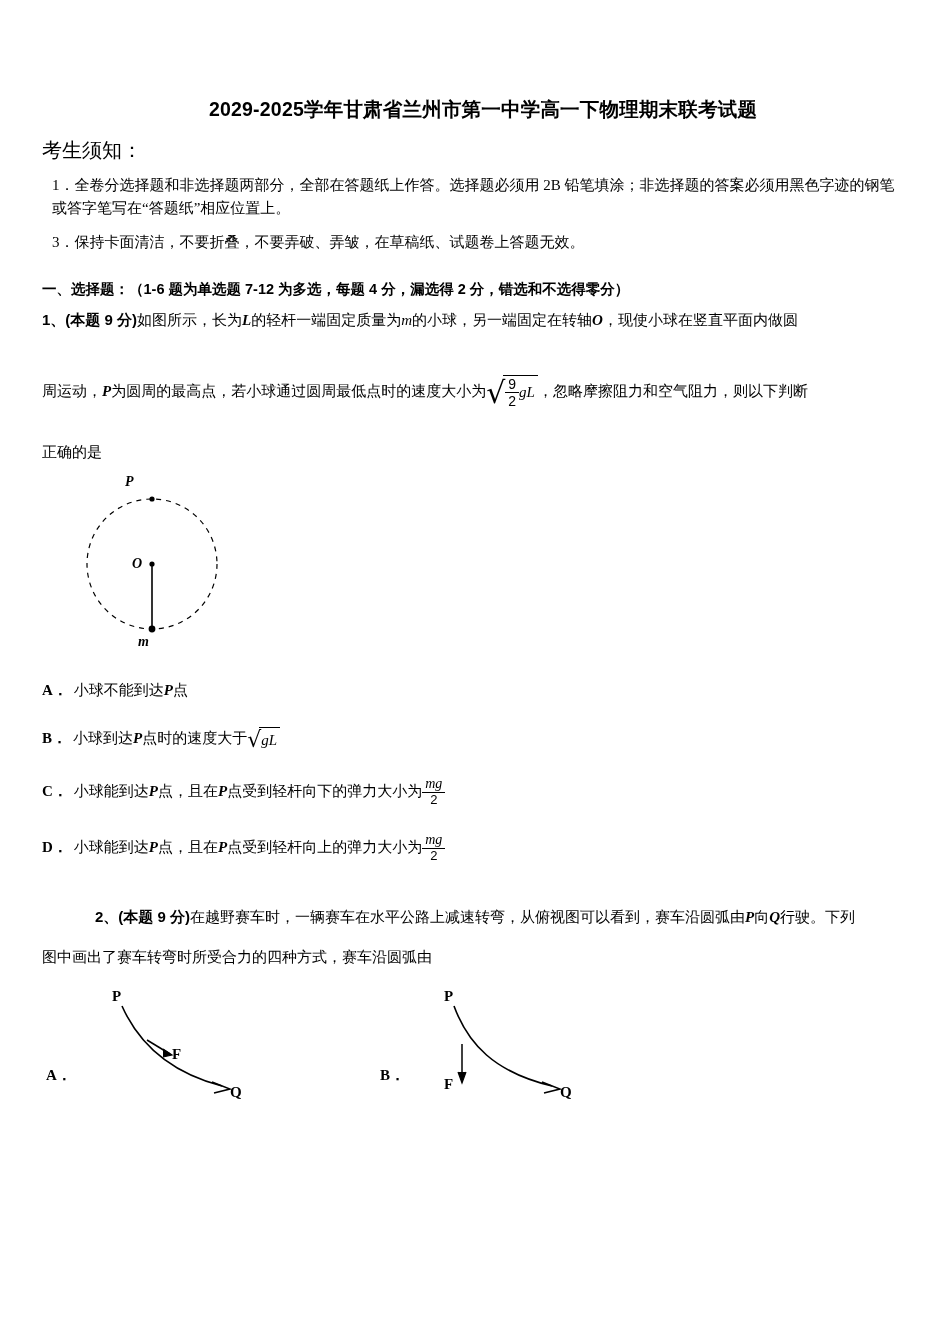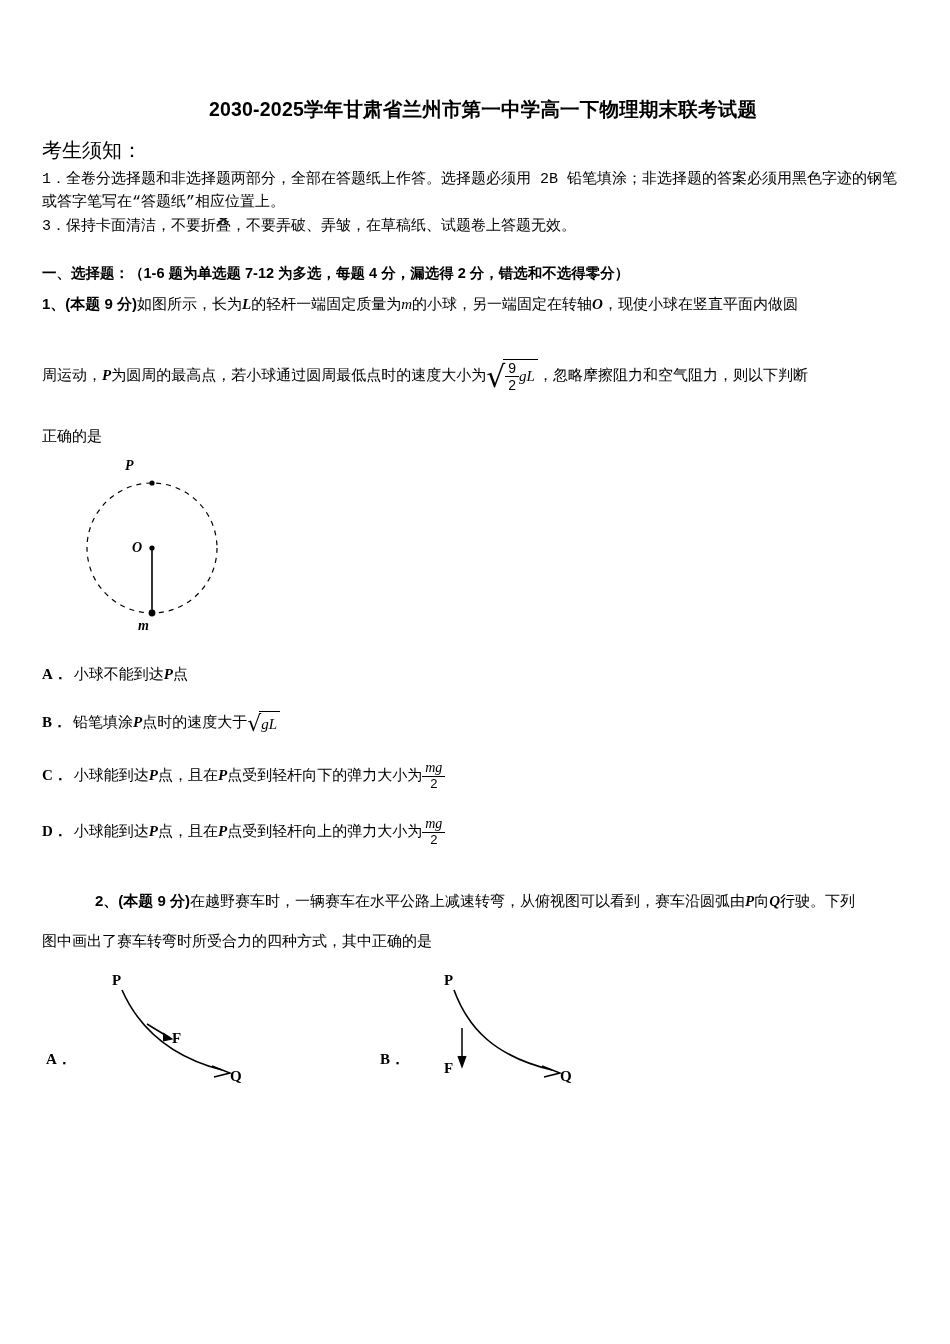"2030-2025学年甘肃省兰州市第一中学高一下物理期末联考试题" h1.doc-title { text: 2030-2025 -> 2029-2025 }
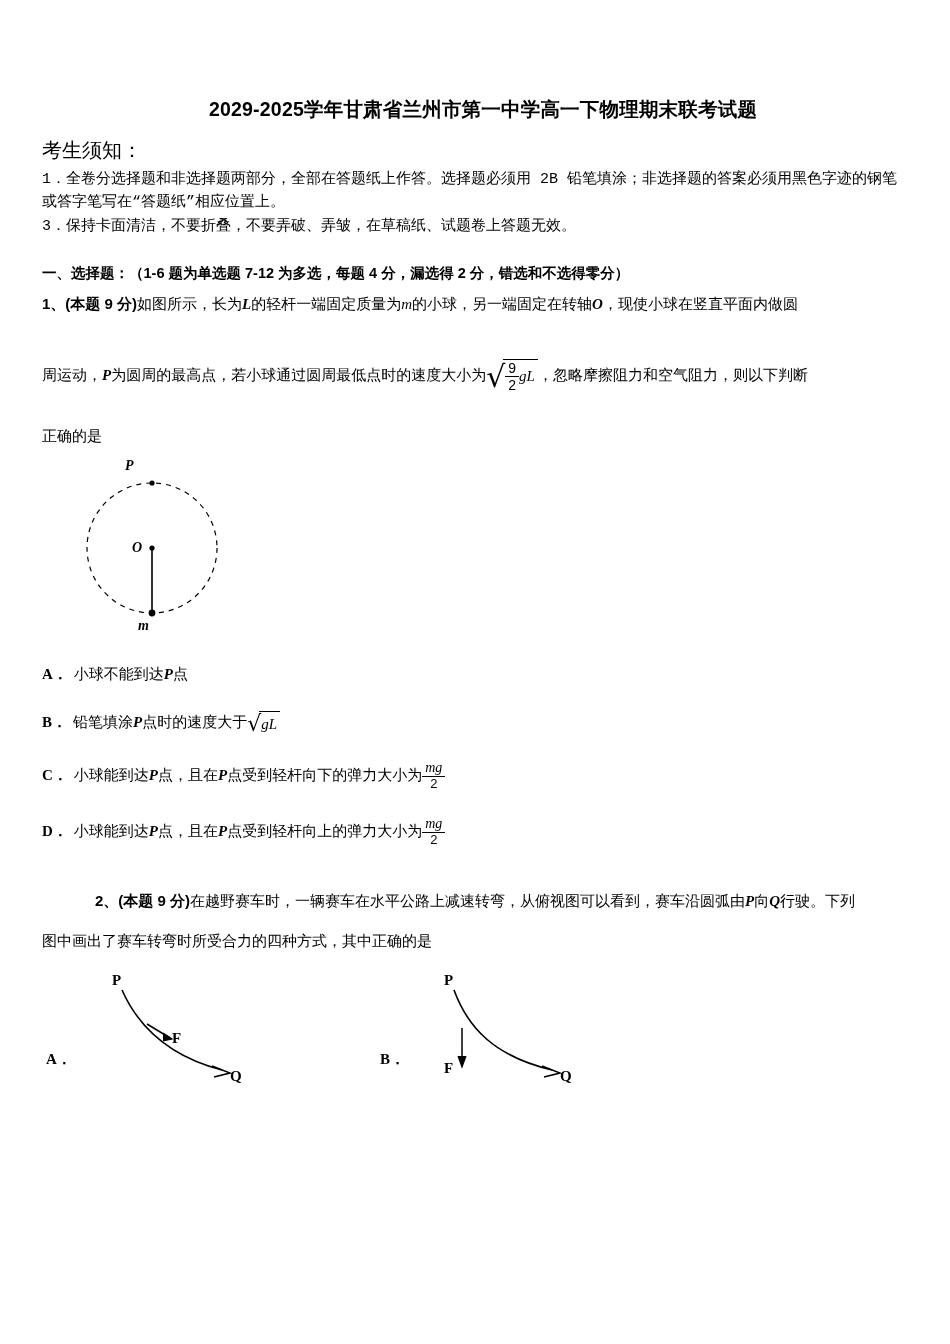"1．全卷分选择题和非选择题两部分，全部在答题纸上作答。选择题必须用 2B" .notice-line { font-family: Liberation Mono, monospace -> Liberation Serif, serif; margin: 0 -> 10px }
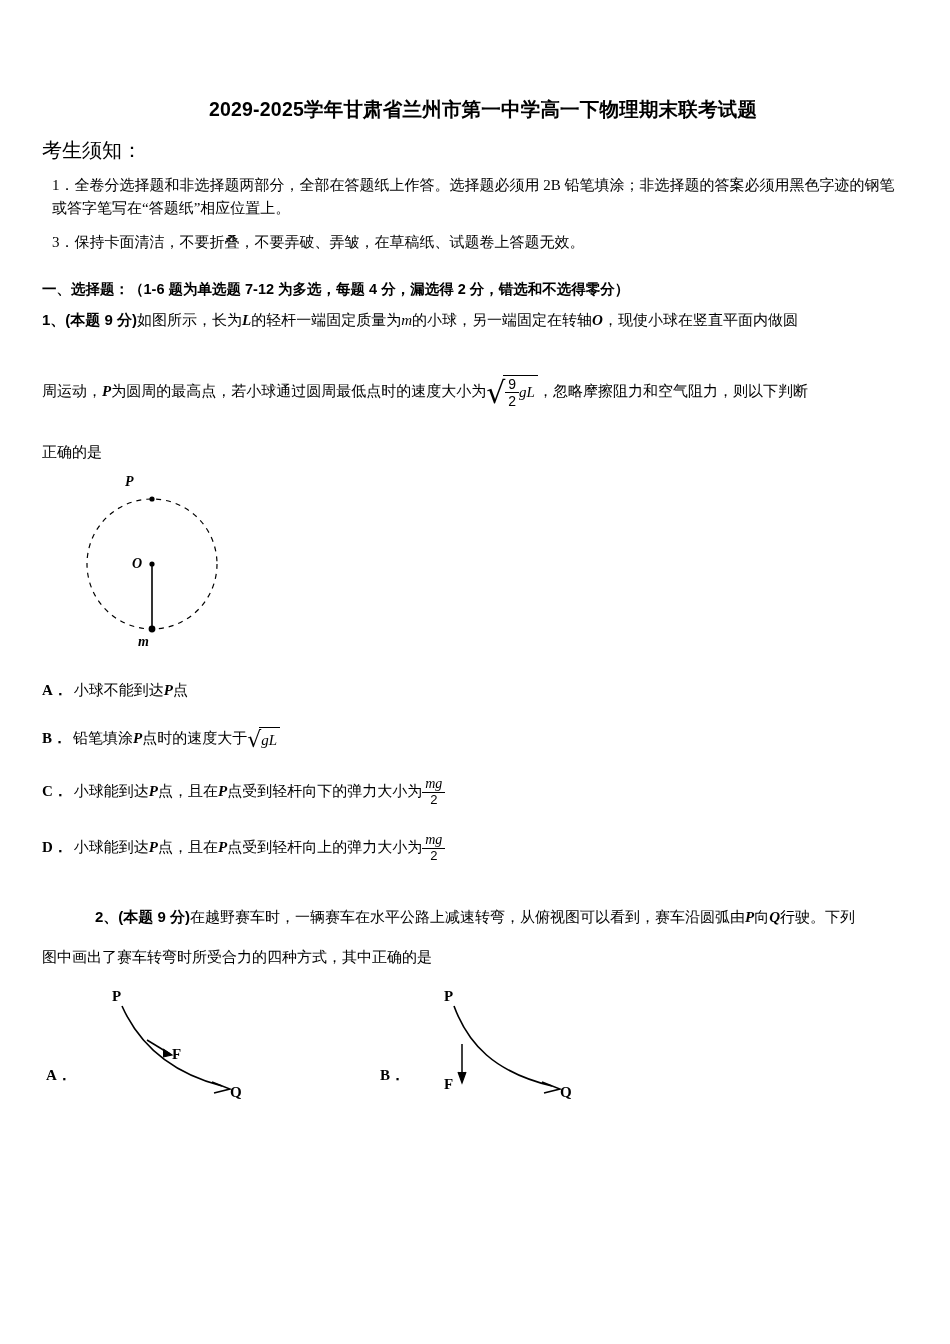"铅笔填涂" span { text: 铅笔填涂 -> 小球到达 }
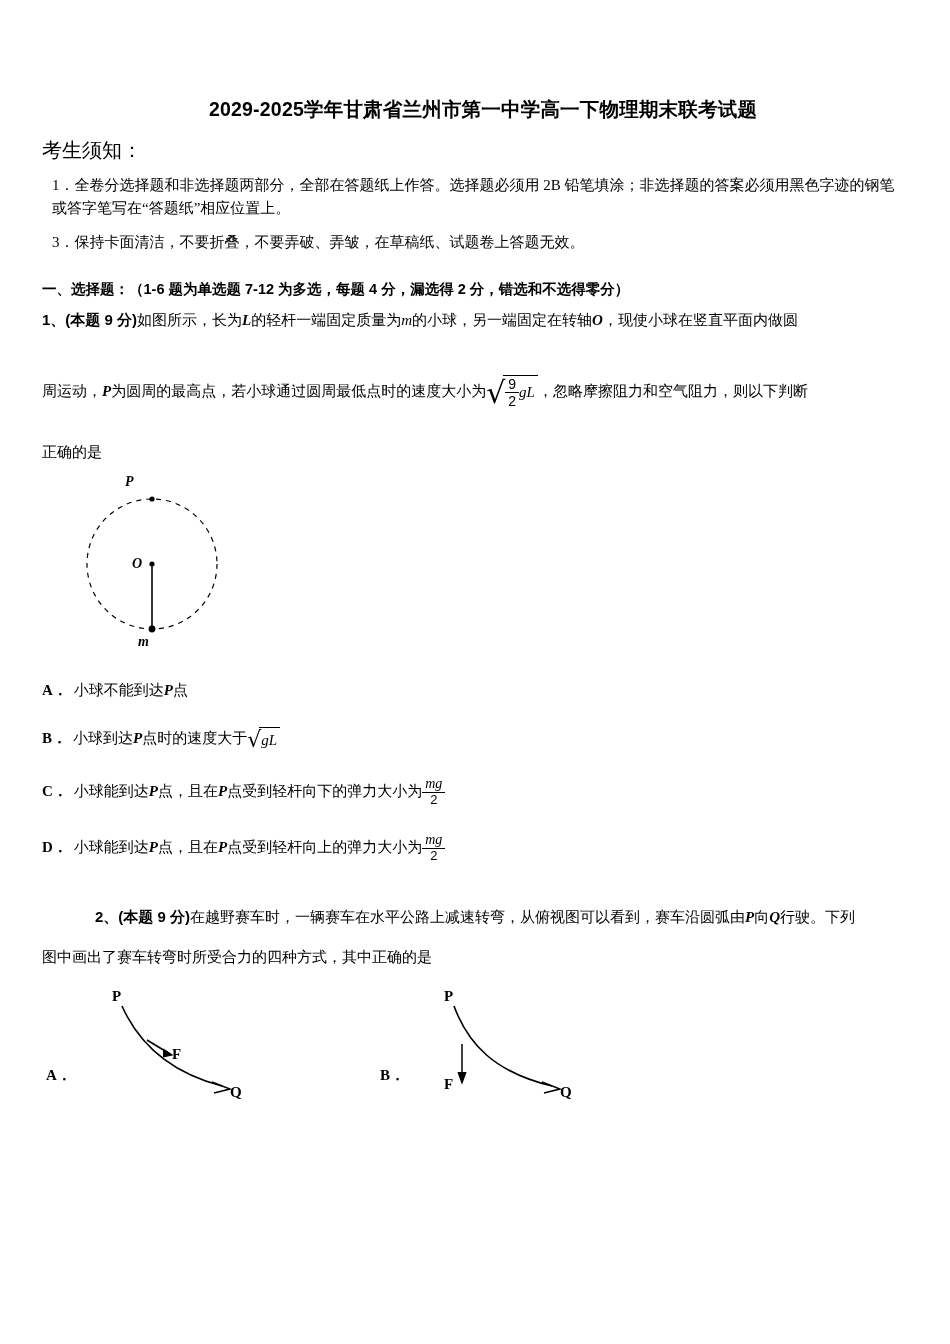"图中画出了赛车转弯时所受合力的四种方式，其中正确的是" p.q-line { text: 其中正确的是 -> 赛车沿圆弧由 }
